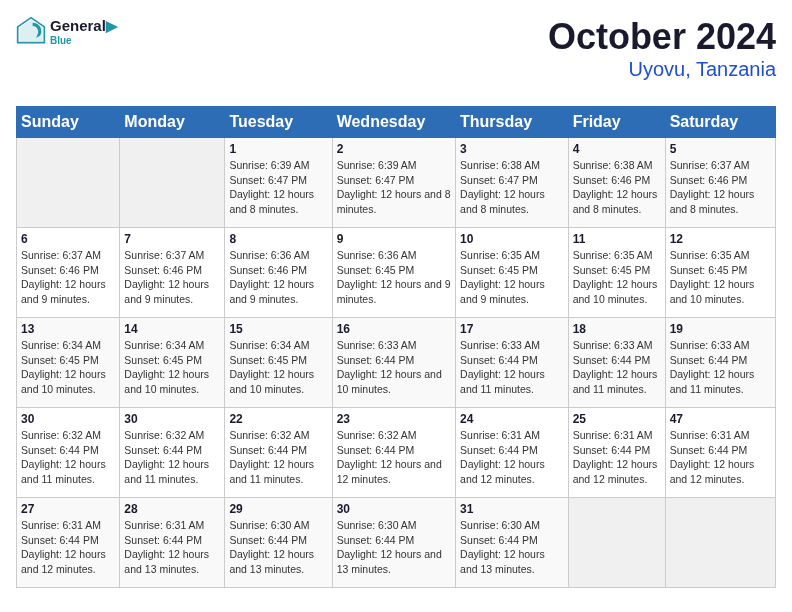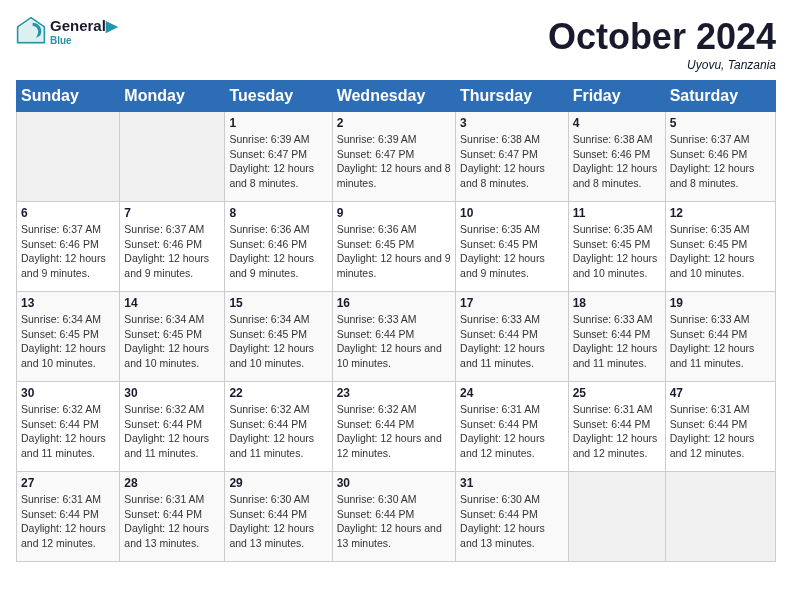"General▶" .header-area { margin-bottom: 8px -> 25px }
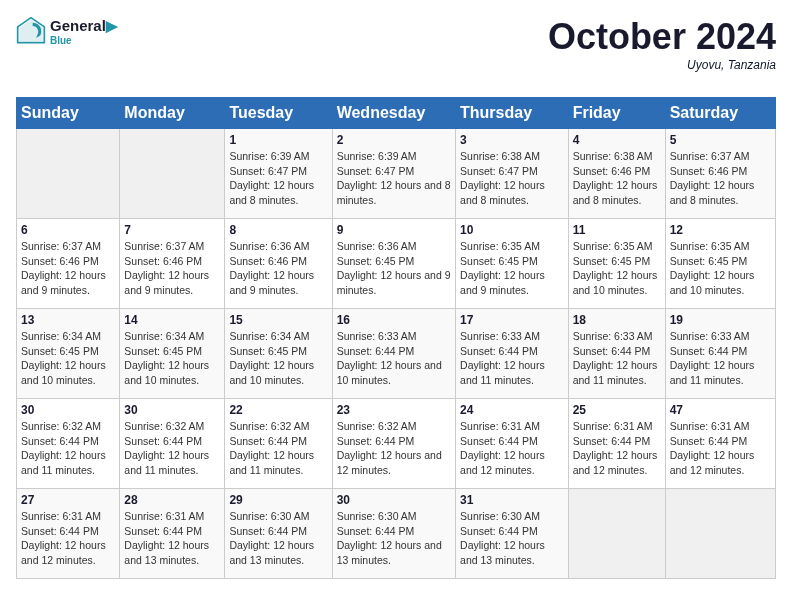"Uyovu, Tanzania" .location-title { color: #0f172a -> #1d4ed8; font-size: 12px -> 20px; font-style: italic -> none }
